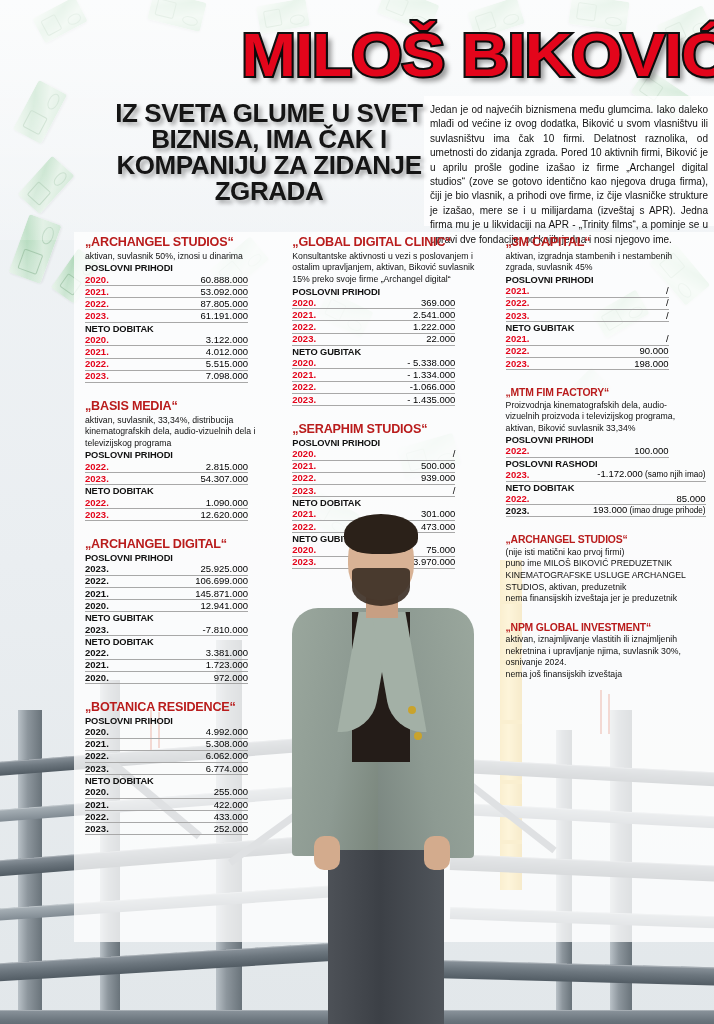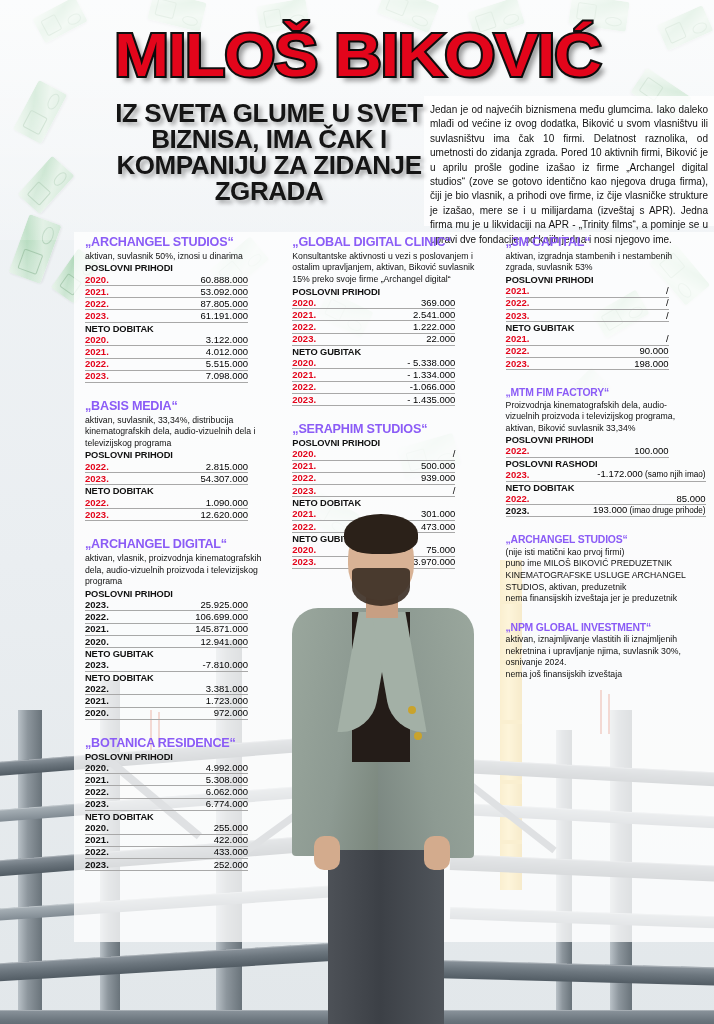"MILOŠ BIKOVIĆ" .headline-wrap { text-align: center -> right }
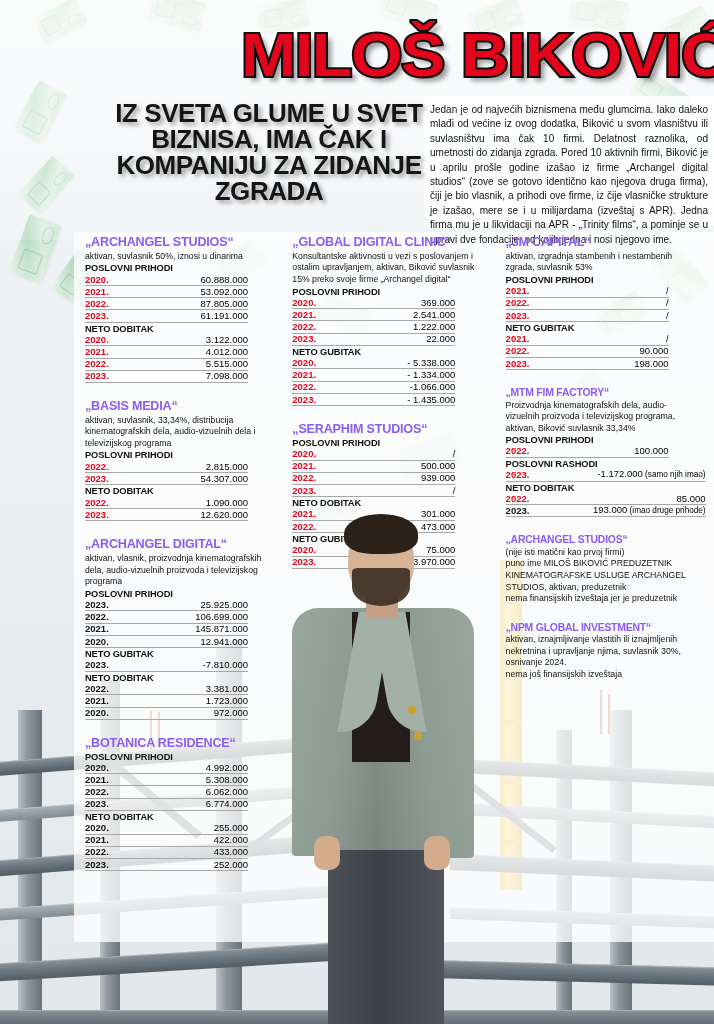"„ARCHANGEL STUDIOS“" .firm-title { color: #8b5cf6 -> #b91c1c }
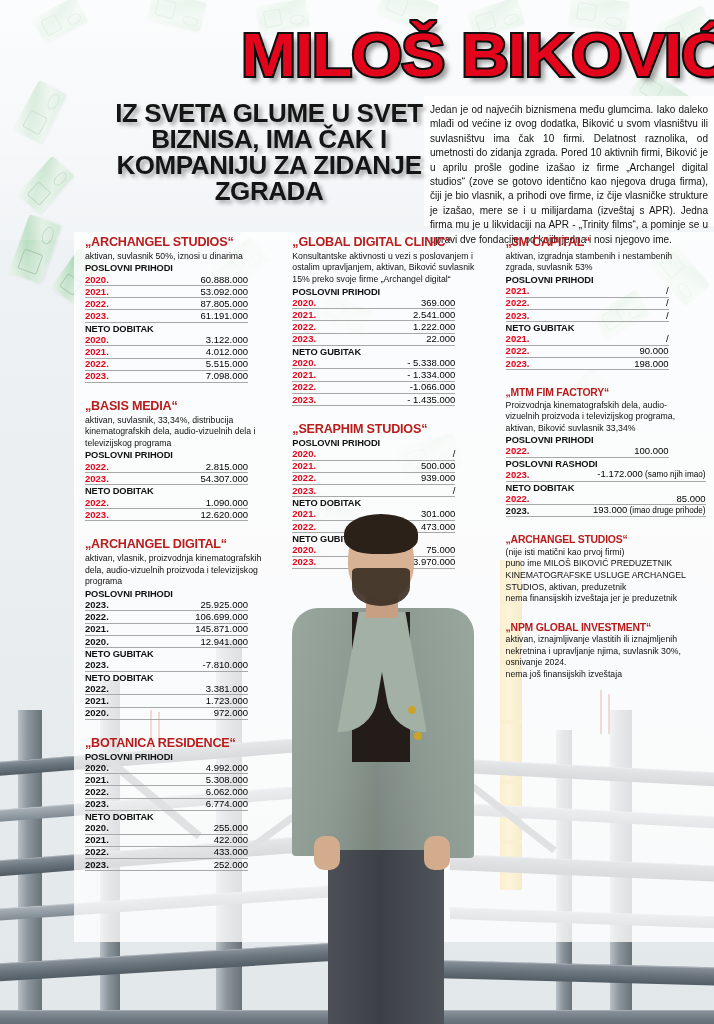"aktivan, izgradnja stambenih i" div.firm-desc { text: 53% -> 45% }
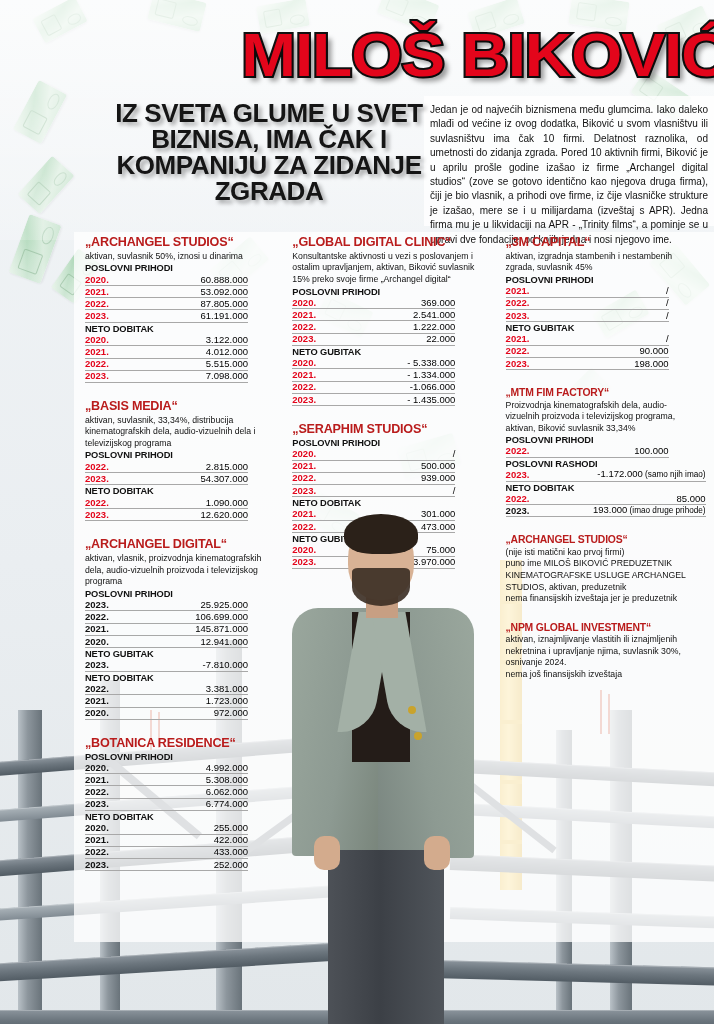"aktivan, vlasnik, proizvodnja" div.firm-desc { html: <div>aktivan, vlasnik, proizvodnja kinematografskih dela, audio-vizuelnih proizvoda i televizijskog programa</div> -> none }
